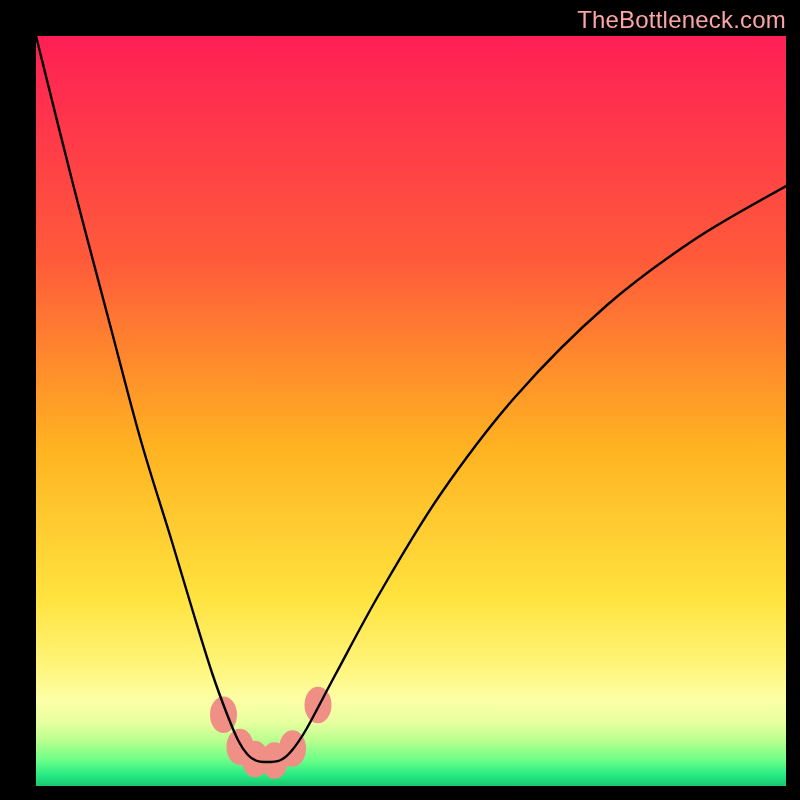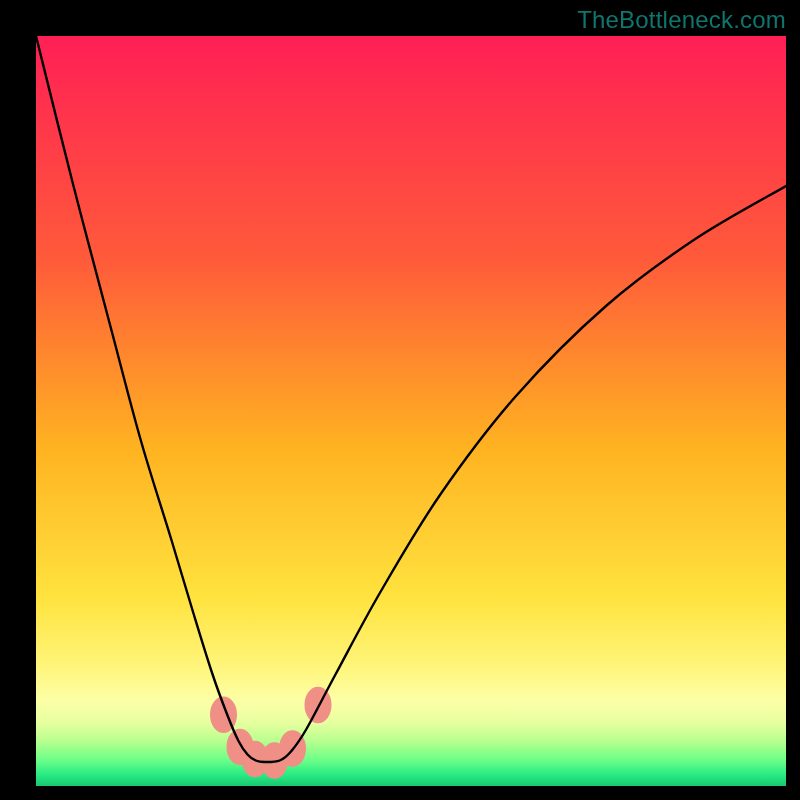"TheBottleneck.com" .watermark { color: #0f766e -> #fca5a5 }
